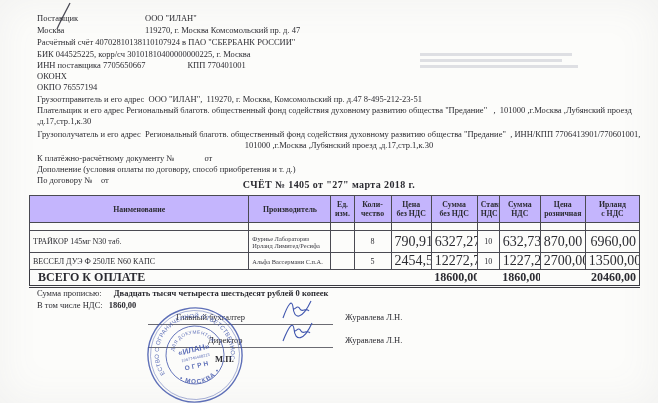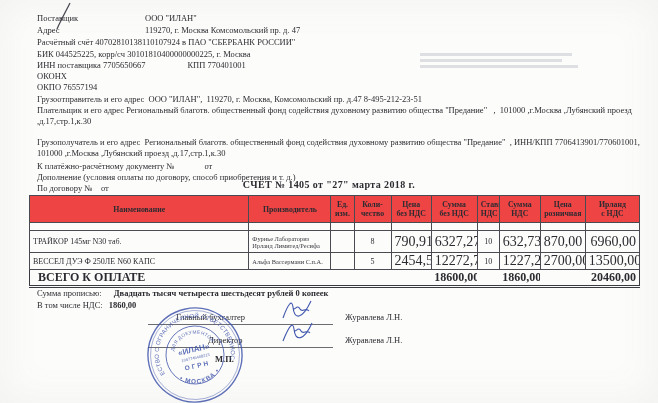"Адрес" span.lbl-sup { text: Адрес -> Москва }
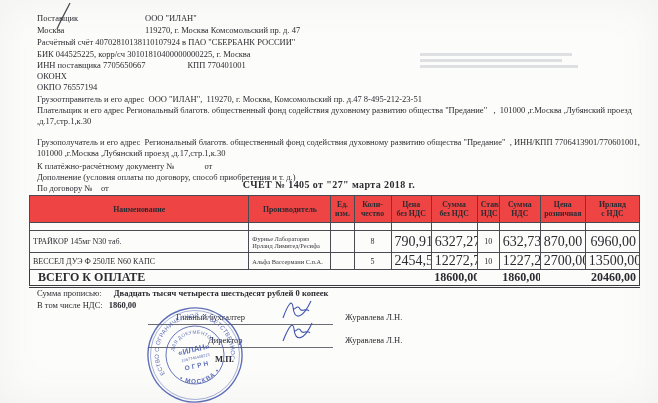"Грузополучатель и его адрес Региональный" div.ln { margin-top: 10px -> 2px; text-align: none -> center }
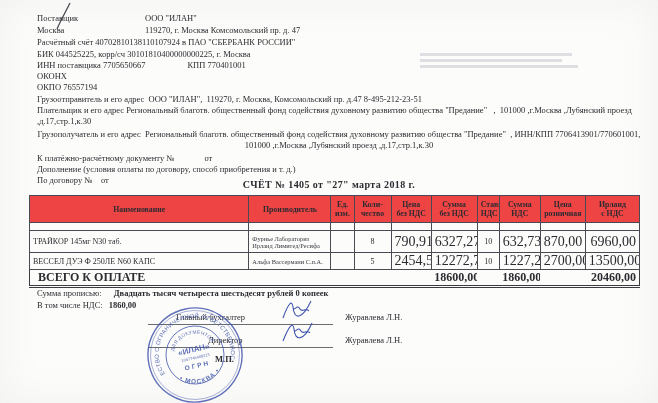"Наименование" table.inv th { background: #ef4444 -> #c4b5fd }
